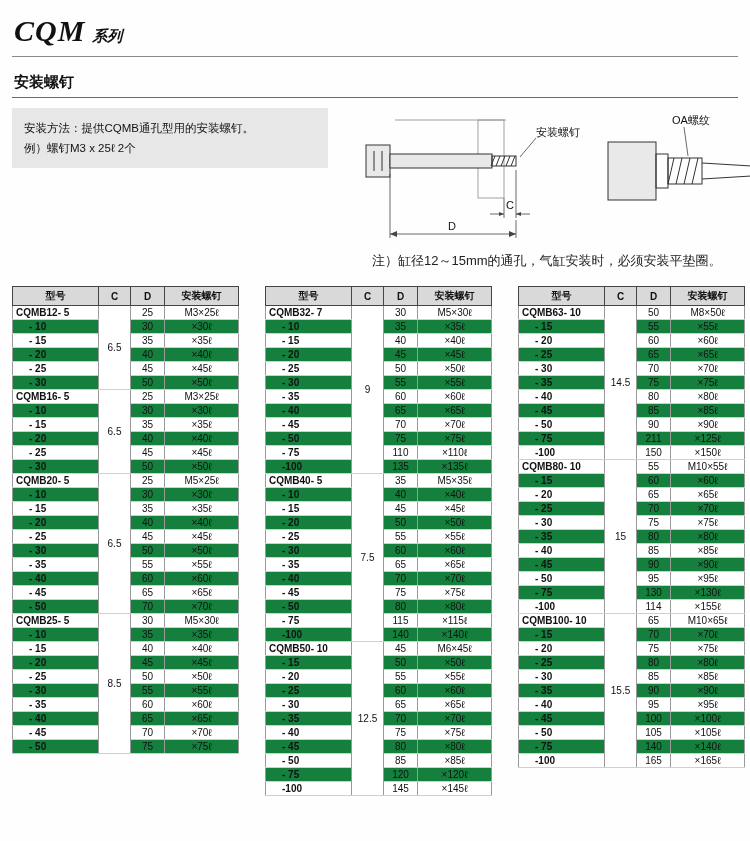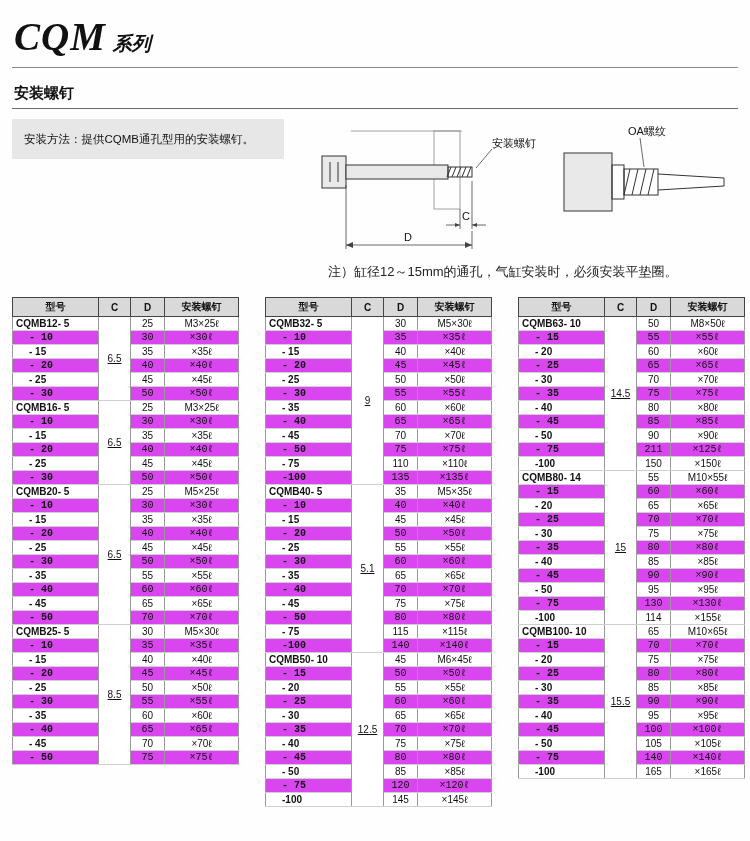"CQM" .title-main { font-size: 39px -> 30px }
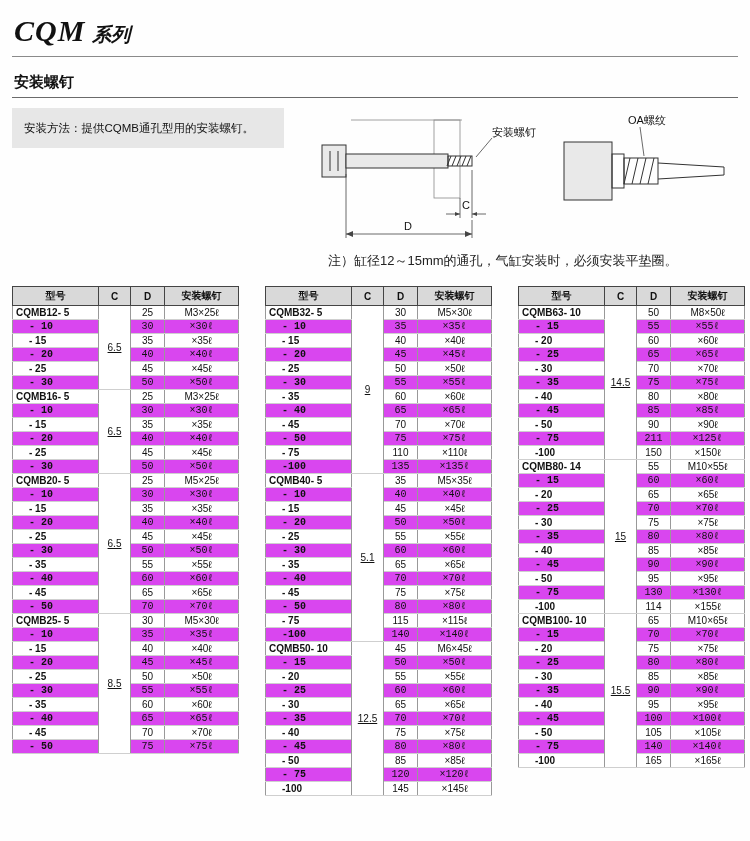"系列" .title-suffix { font-size: 19px -> 15px }
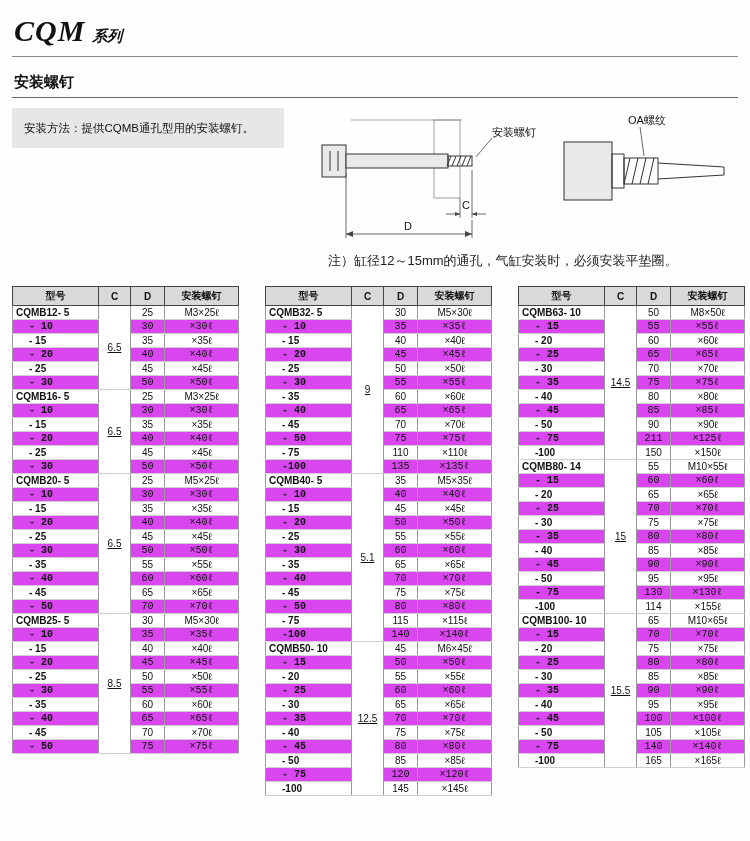"安装方法：提供CQMB通孔型用的安装螺钉。" .graybox { width: 272px -> 316px }
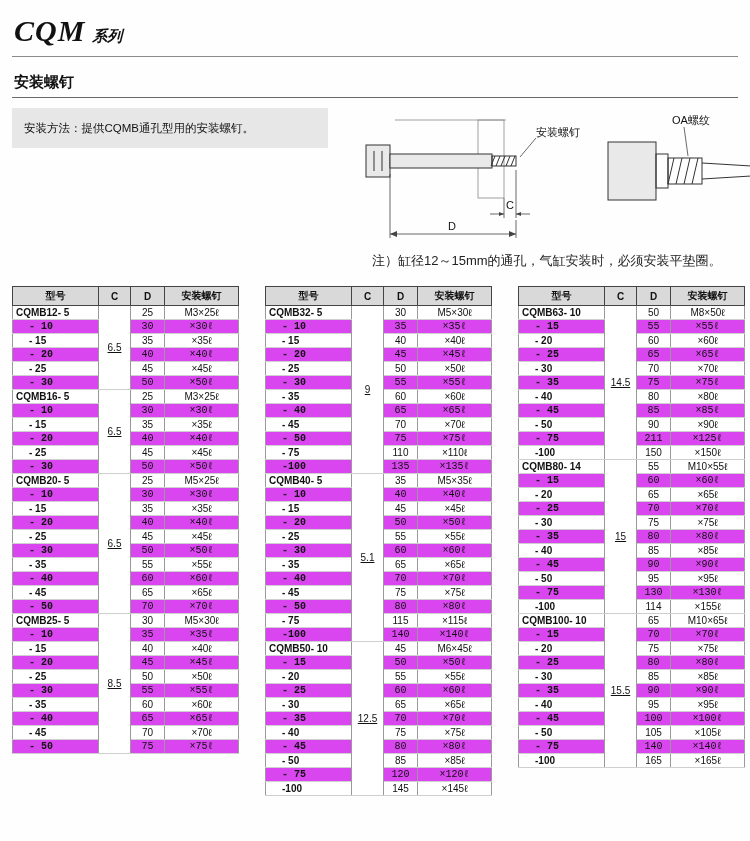"例）螺钉M3 x 25ℓ 2个" p { html: none -> <p>例）螺钉M3 x 25ℓ 2个</p> }
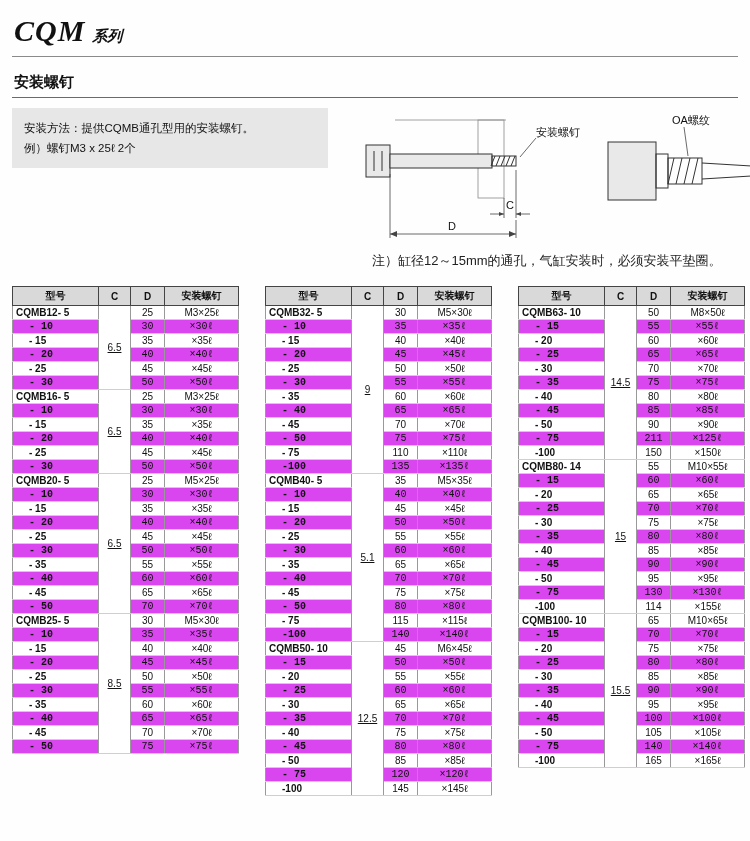"CQMB32- 5" td.model { text: 5 -> 7 }
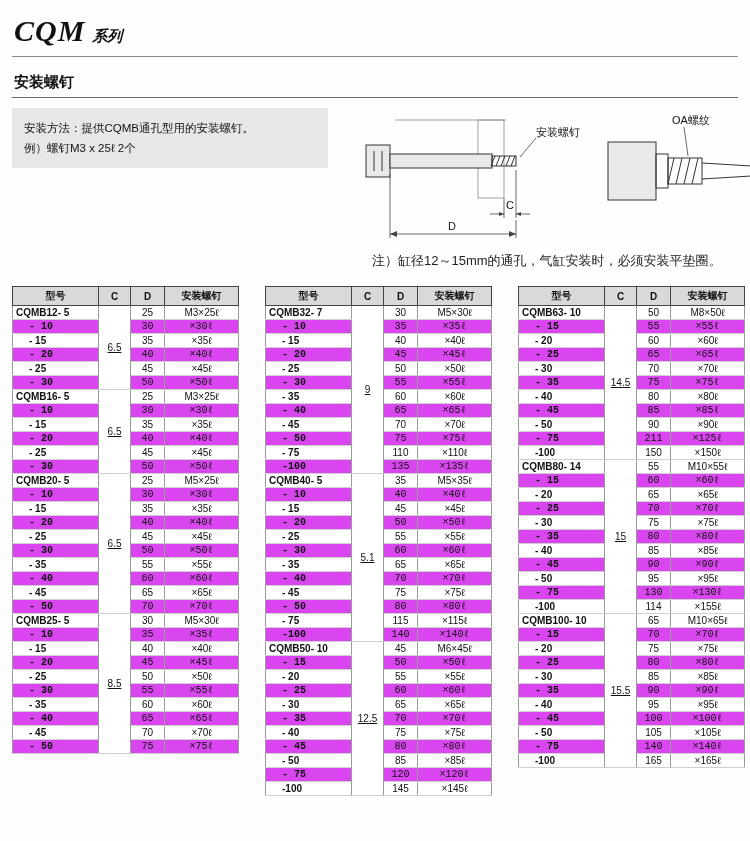"- 10" table.screw-table tr.alt { background: #d946ef -> #15803d; font-family: Liberation Mono, monospace -> none }
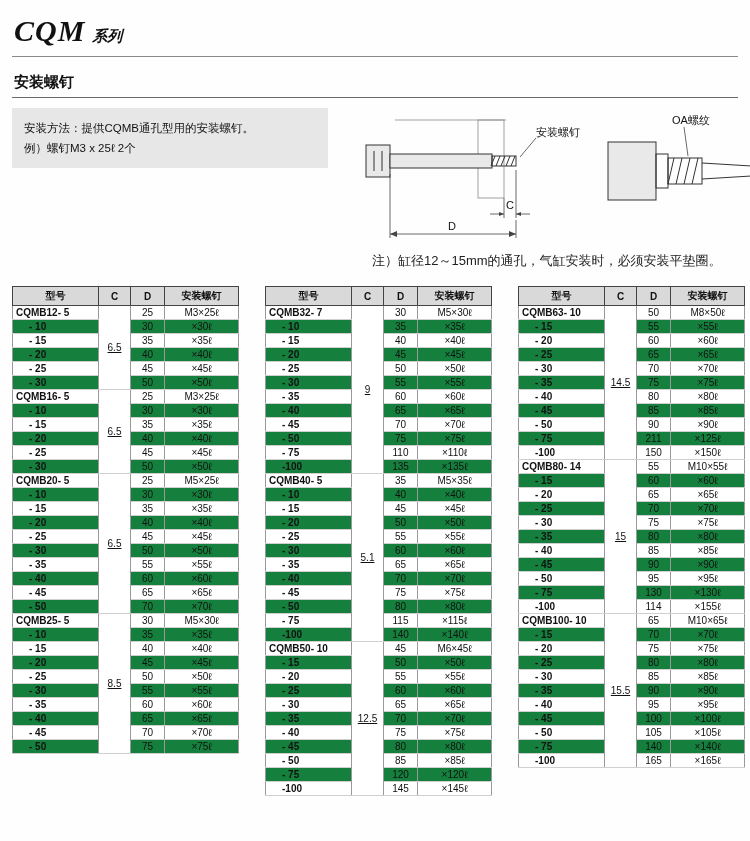"6.5" td.cval { text-decoration: underline -> none }
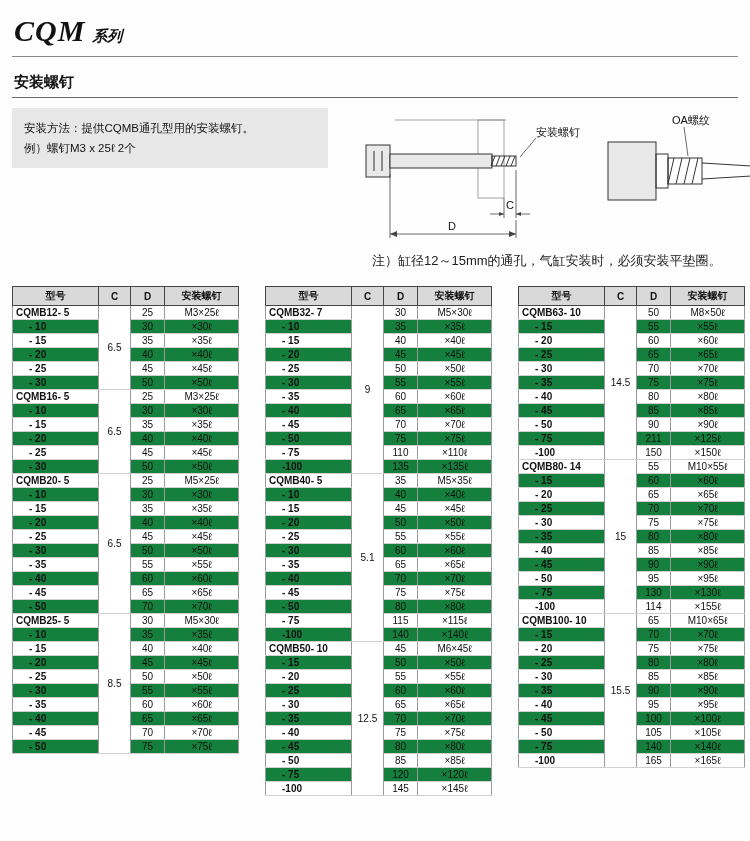"CQMB80- 14" td.model { text: 14 -> 10 }
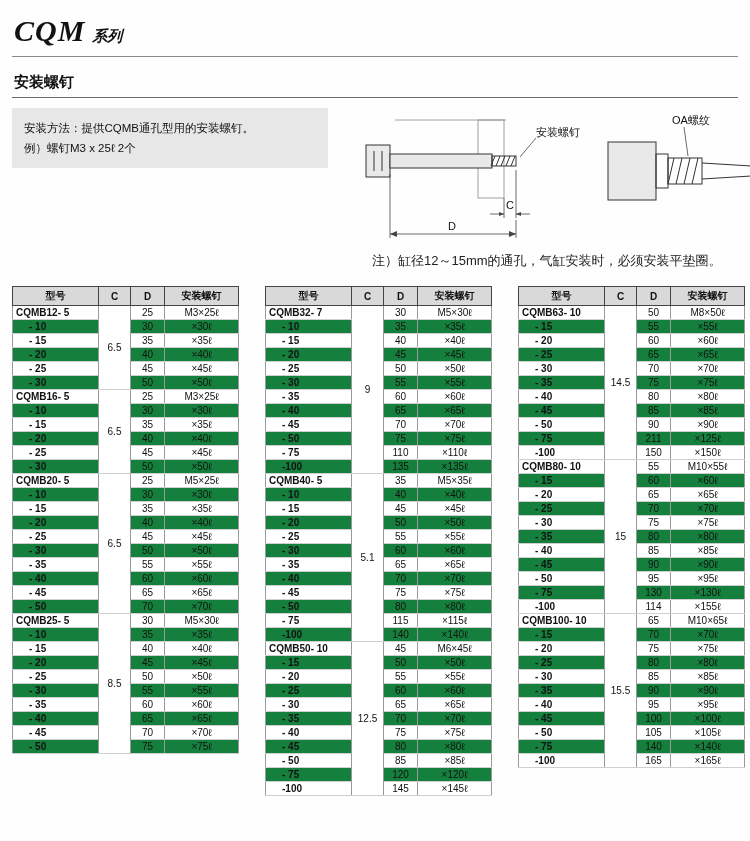"5.1" td.cval { text: 5.1 -> 7.5 }
